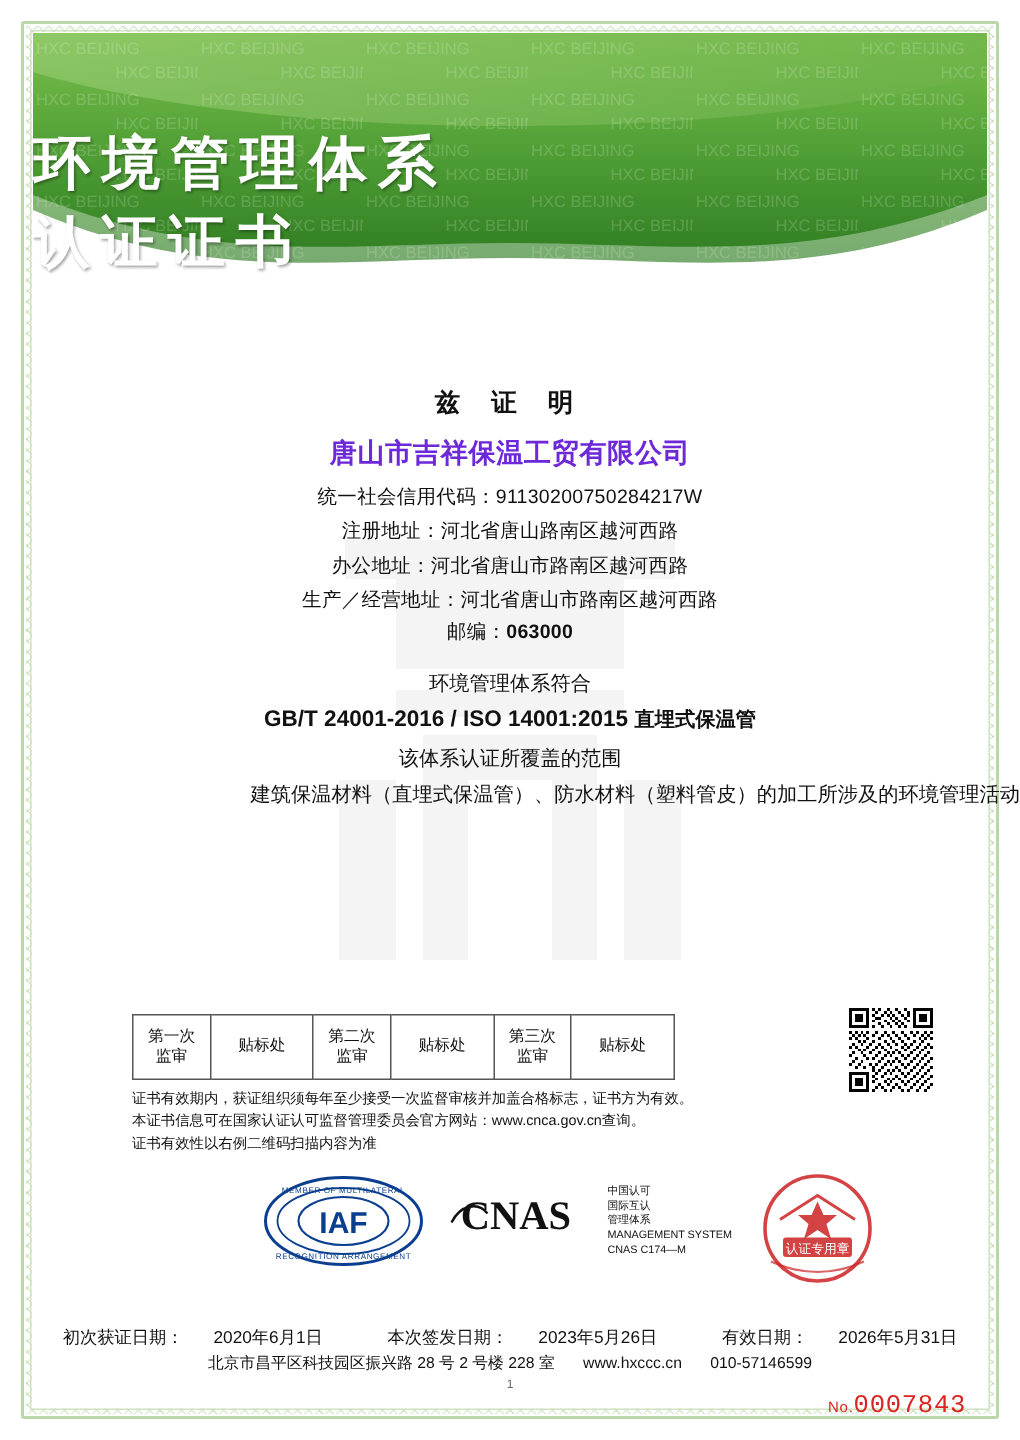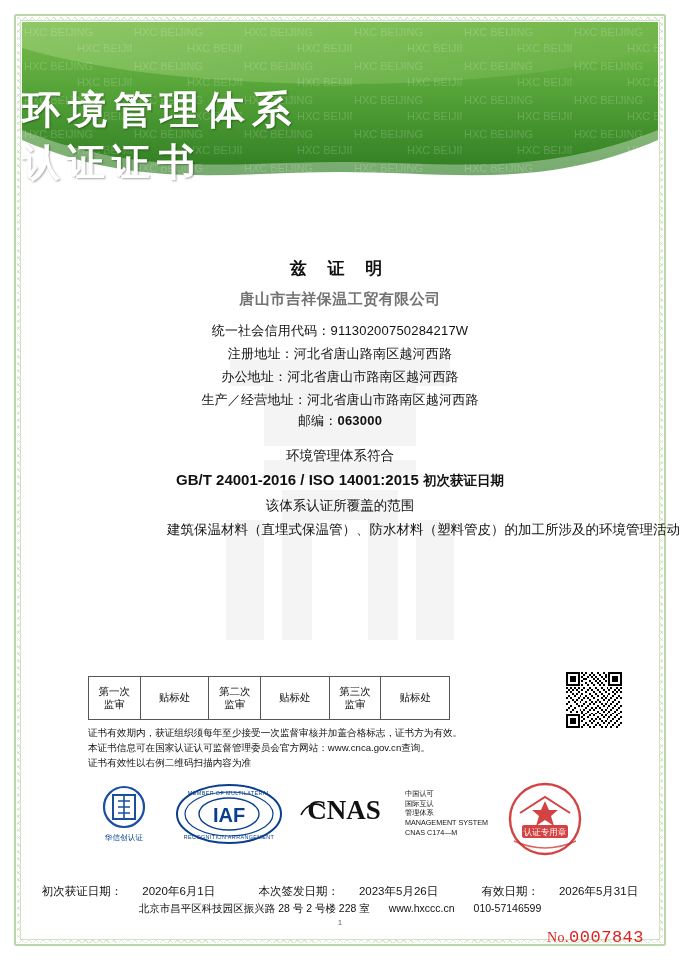"唐山市吉祥保温工贸有限公司" .company { color: #737373 -> #6d28d9; font-size: 15px -> 18px }
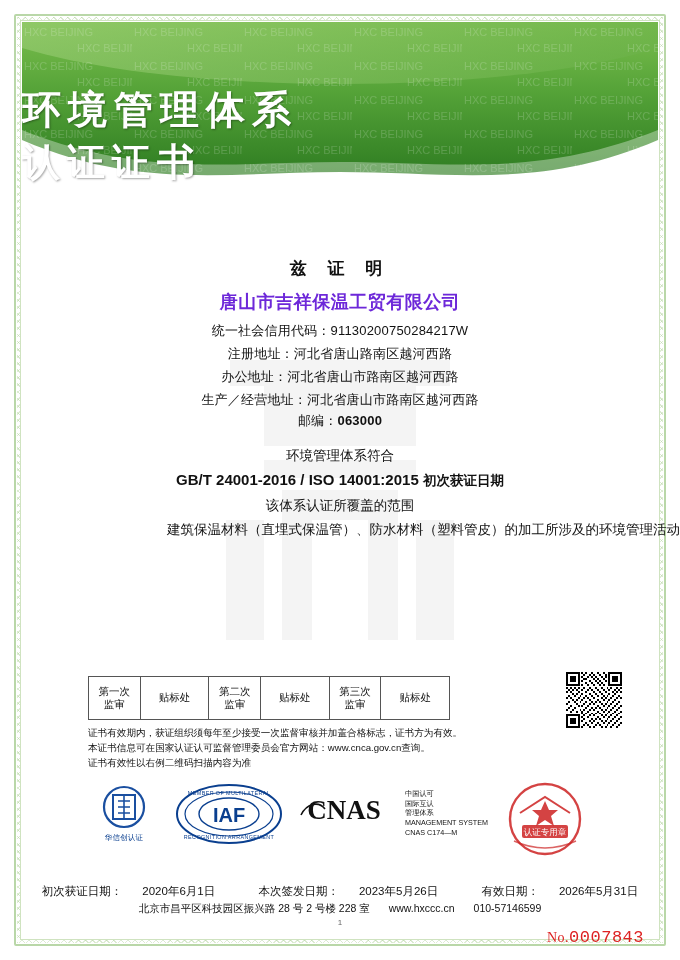"初次获证日期" span.tail { text: 初次获证日期 -> 直埋式保温管 }
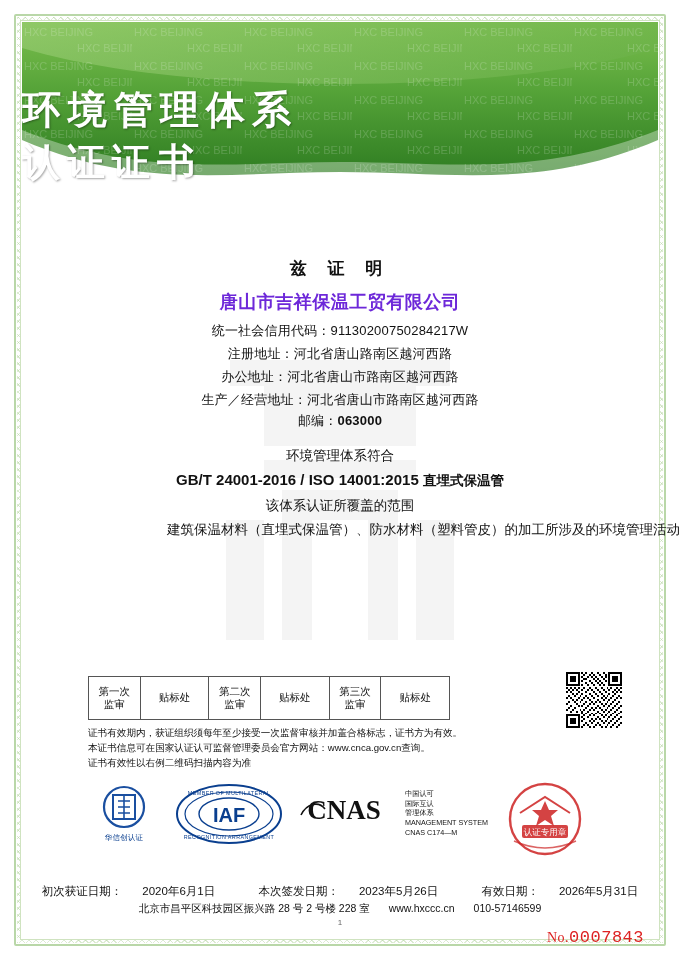"华信创认证" div.logo { html: <div> <svg> <circle></circle> <rect></rect> <path></path> </svg> <div>华信创认证</div> </div> -> none }
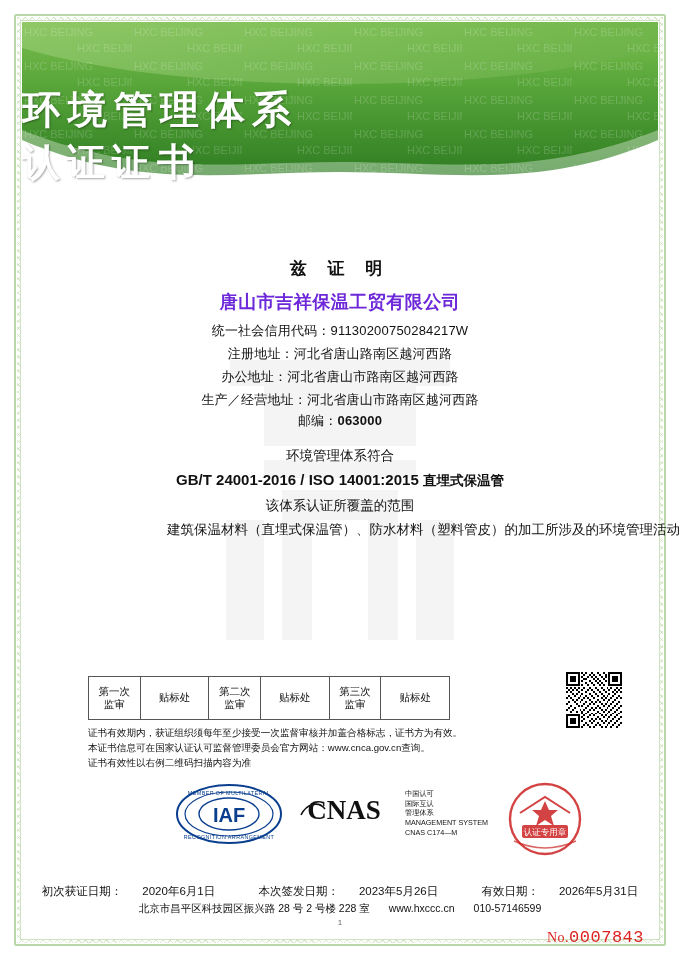"No." .serial .pfx { font-family: Liberation Serif, serif -> Liberation Sans, sans-serif; font-size: 14px -> 10px }
